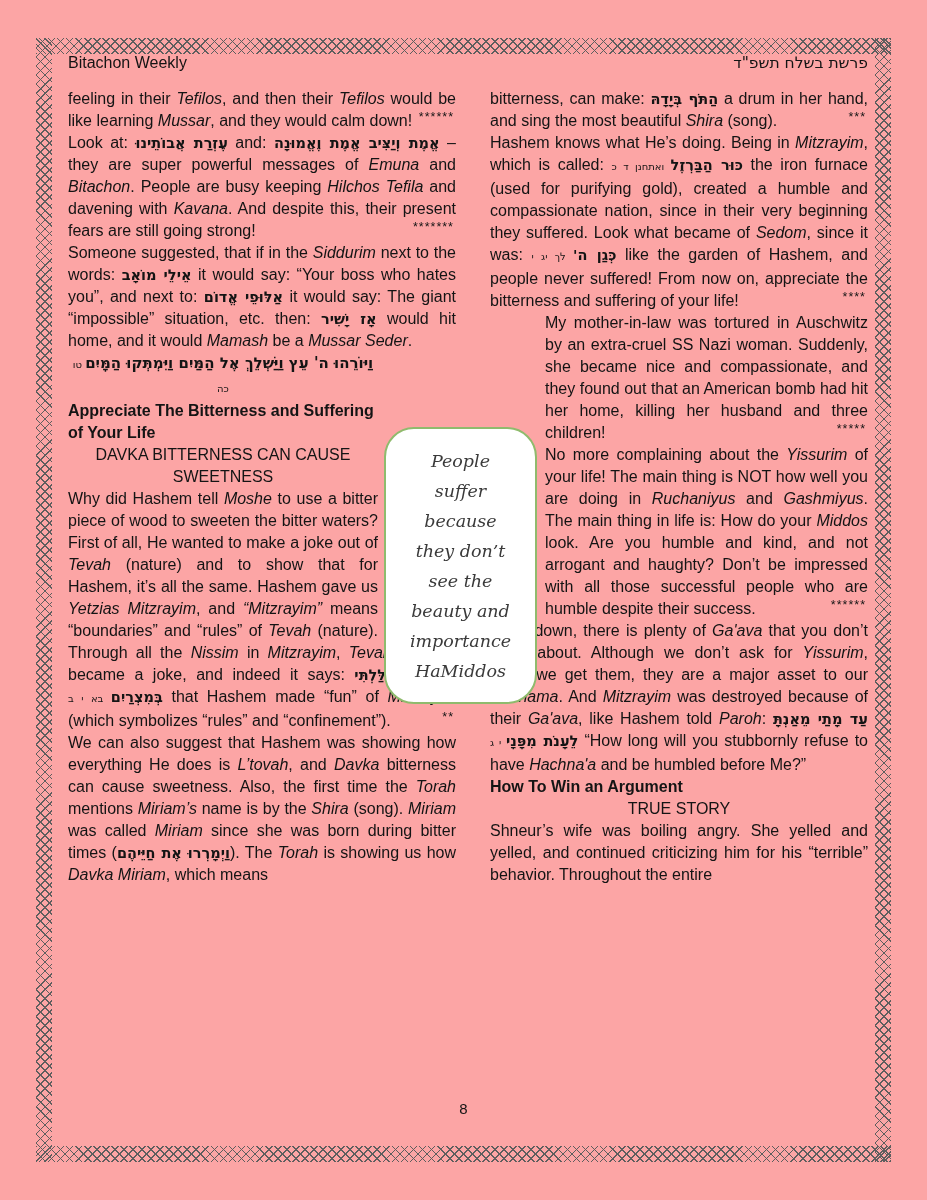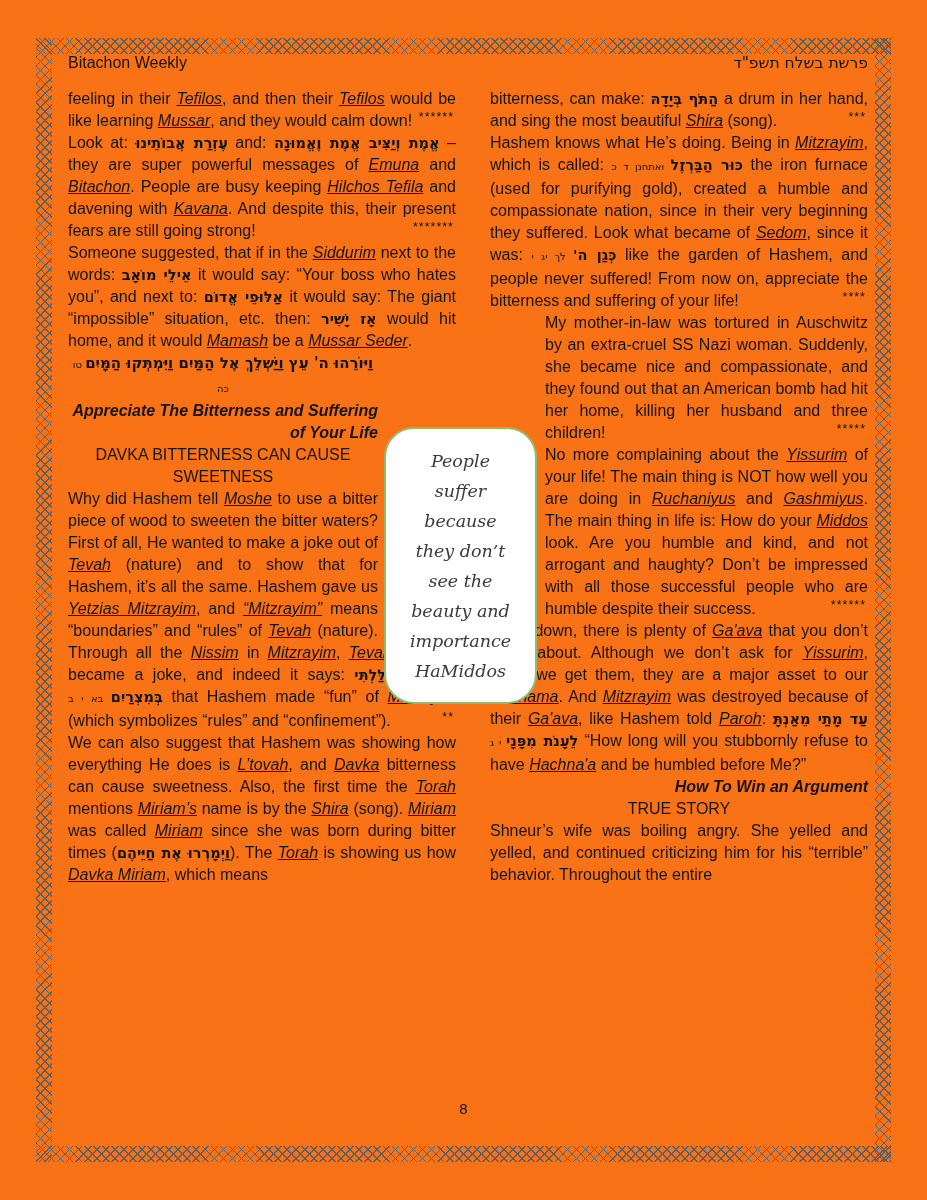"Bitachon Weekly" .page { background: #f97316 -> #fca5a5 }
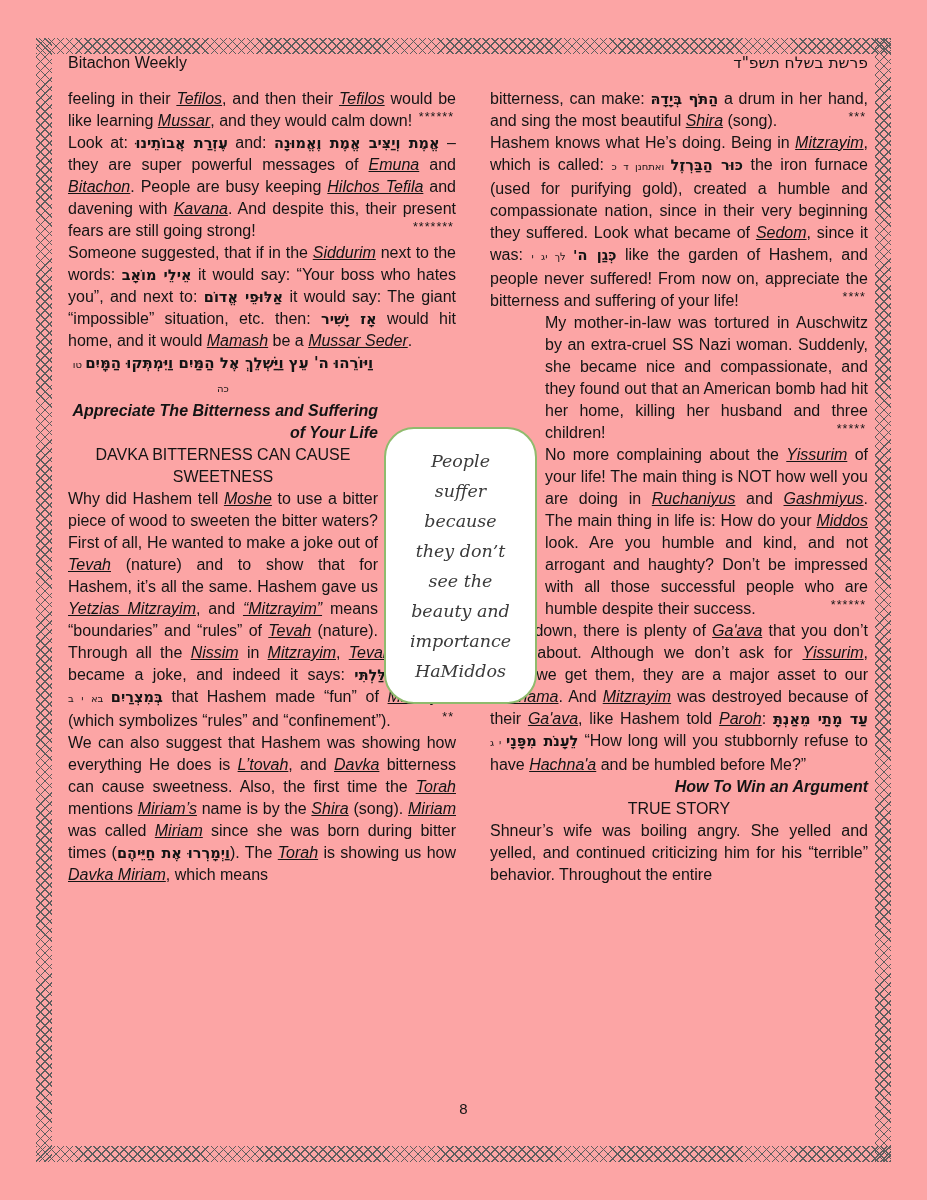"Tefilos" .sg-i { text-decoration: underline -> none }
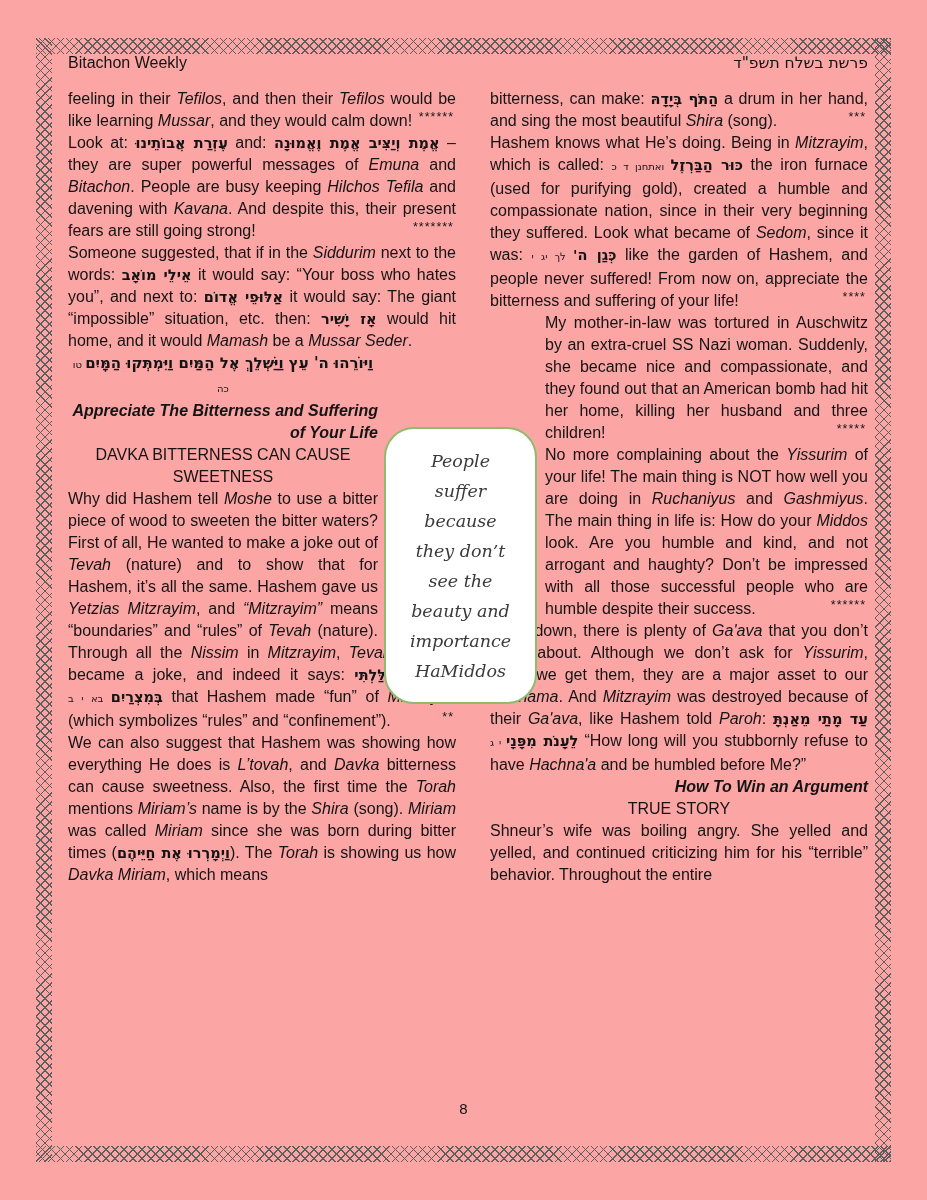"Appreciate The Bitterness and Suffering" .blk.center-bold { font-style: italic -> none; text-align: right -> left }
